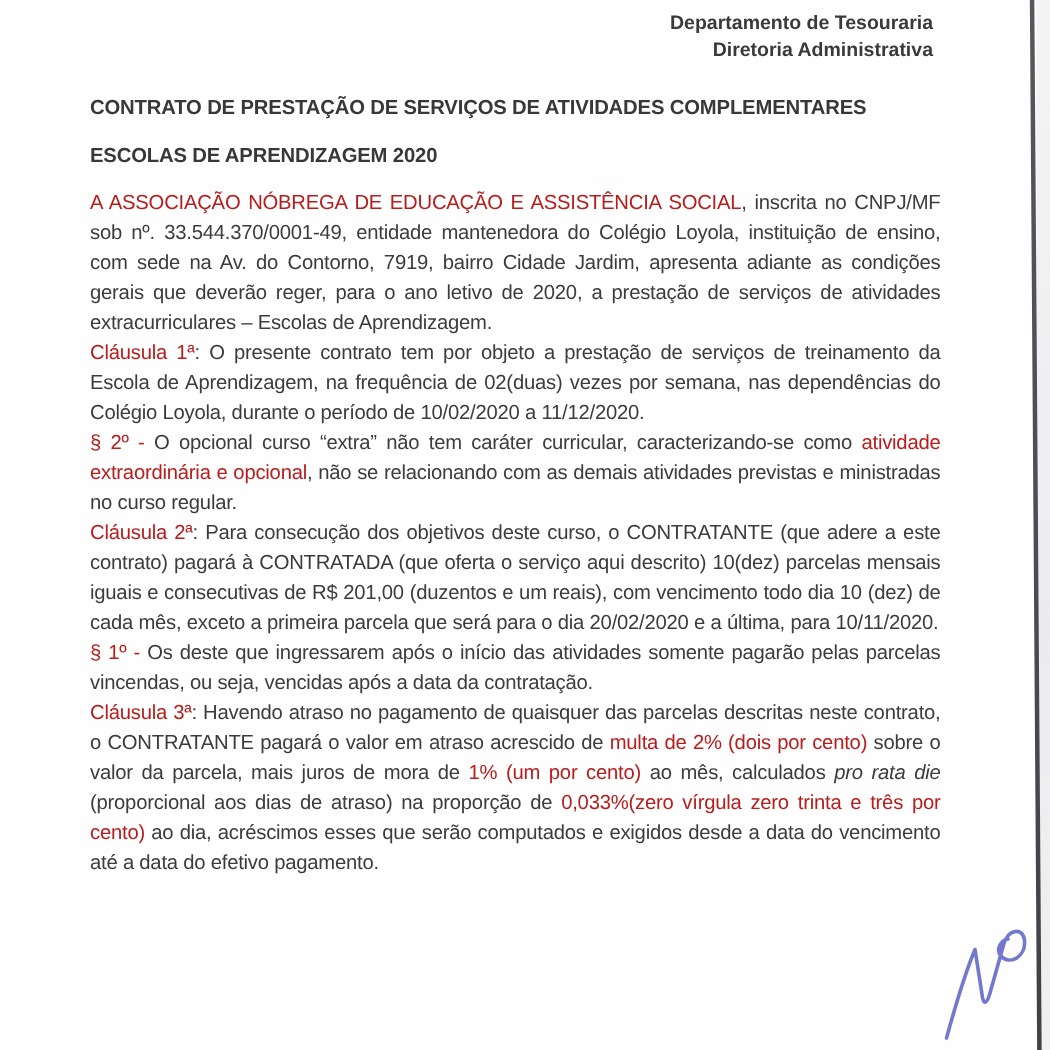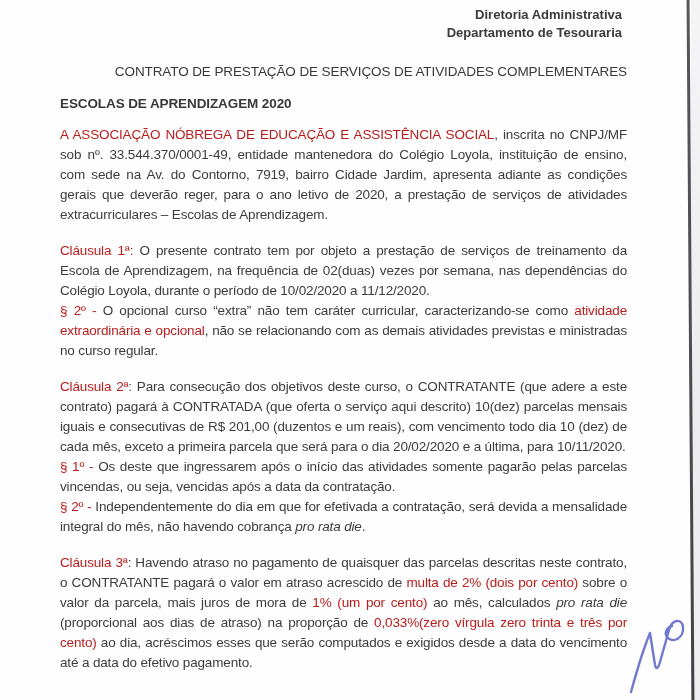"Diretoria Administrativa" div { order: before "Departamento de Tesouraria" -> after "Departamento de Tesouraria" }
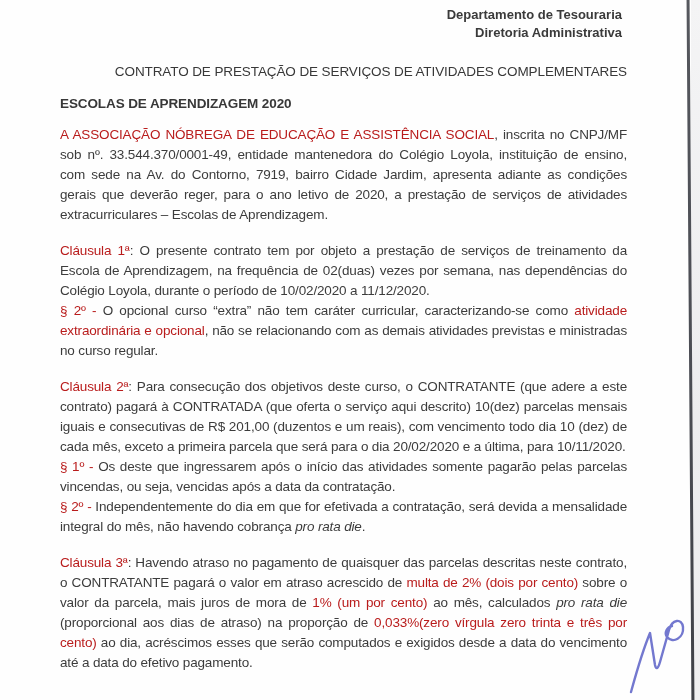"CONTRATO DE PRESTAÇÃO DE SERVIÇOS" .doc-title { font-weight: normal -> bold; text-align: right -> left }
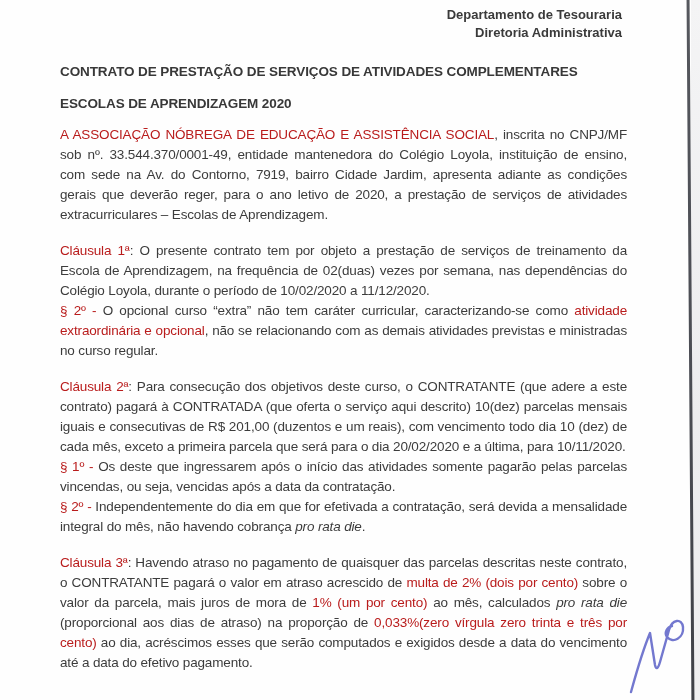"Cláusula 1ª: O presente contrato" .para.gap { margin-top: 16px -> none }
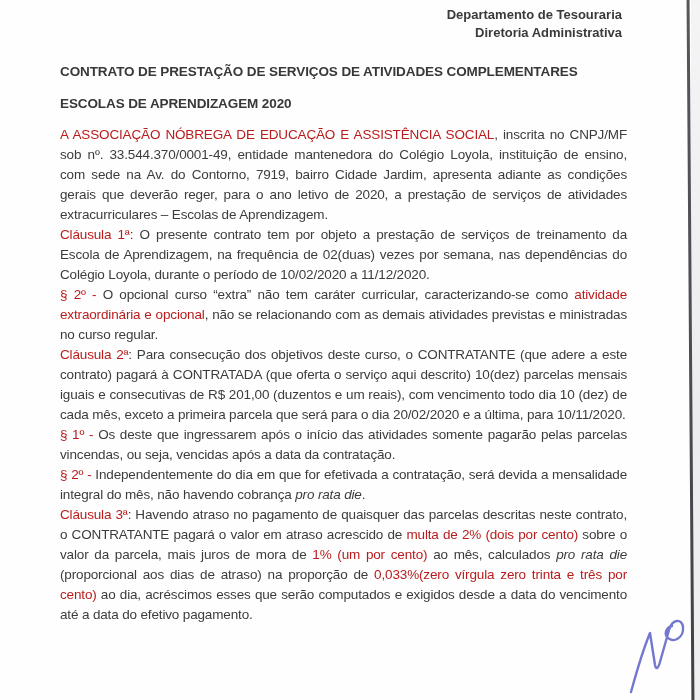"§ 2º - Independentemente do" p.para { html: <p><span>§ 2º -</span><span> Independentemente do dia em que for efetivada a contratação, será devida a mensalidade integral do mês, não havendo cobrança </span><span>pro rata die</span><span>.</span></p> -> none }
